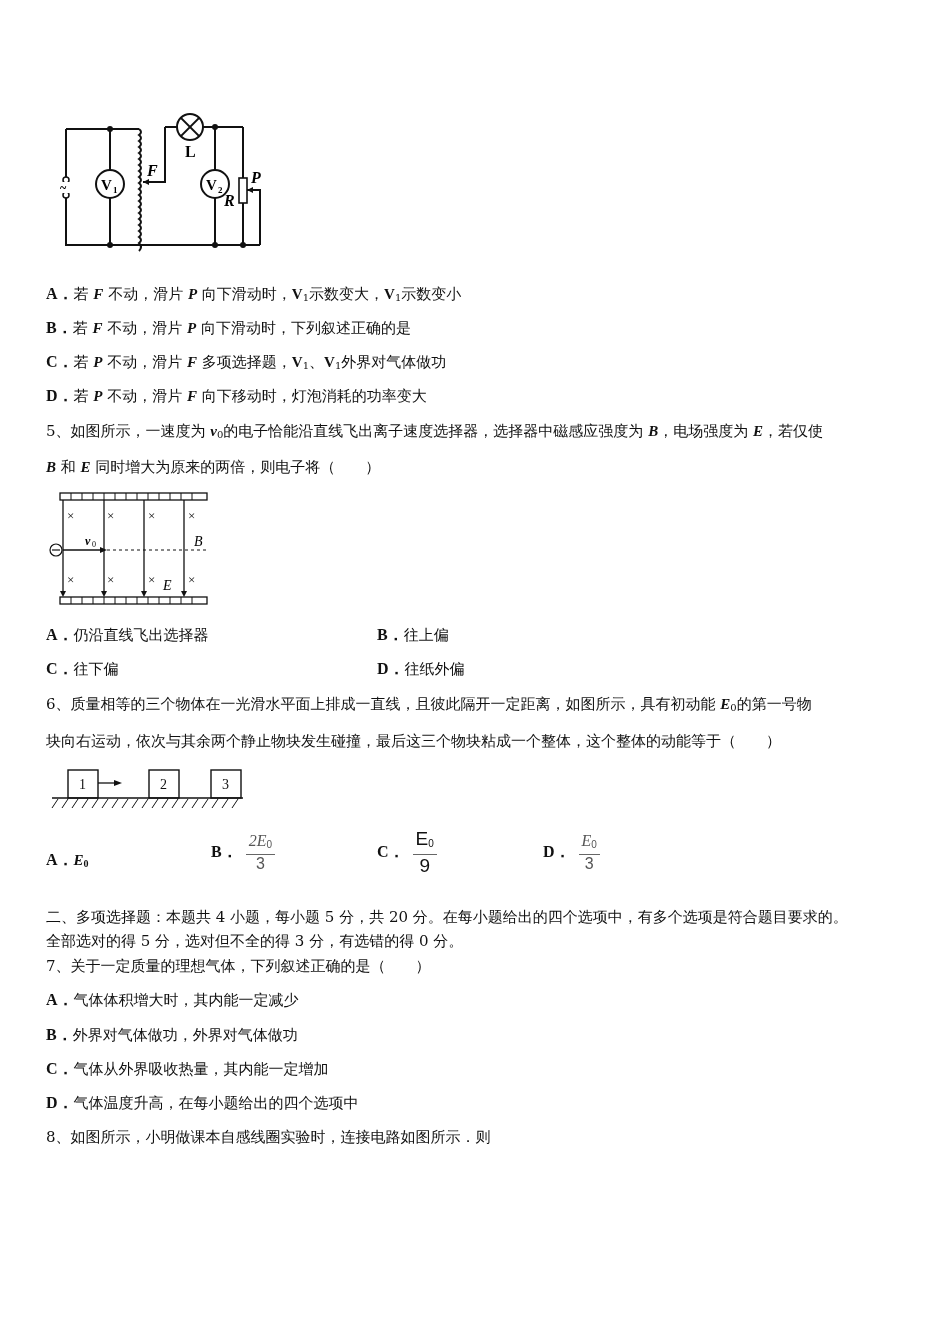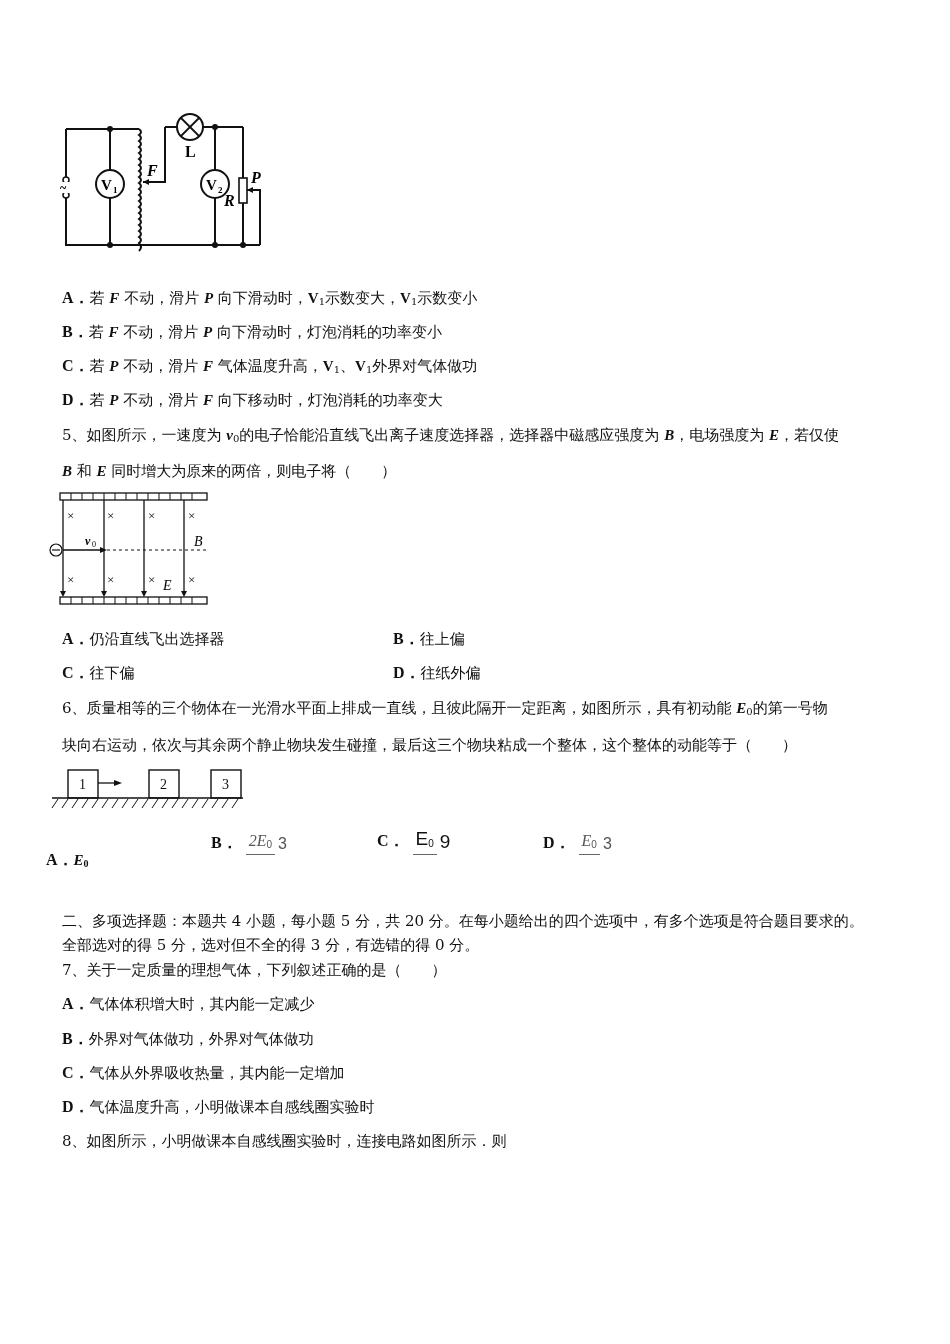"A．若 F 不动，滑片 P 向下滑动时，V1示数变大，V1示数变小" .line { line-height: 24px -> 16px; margin-left: 16px -> none }
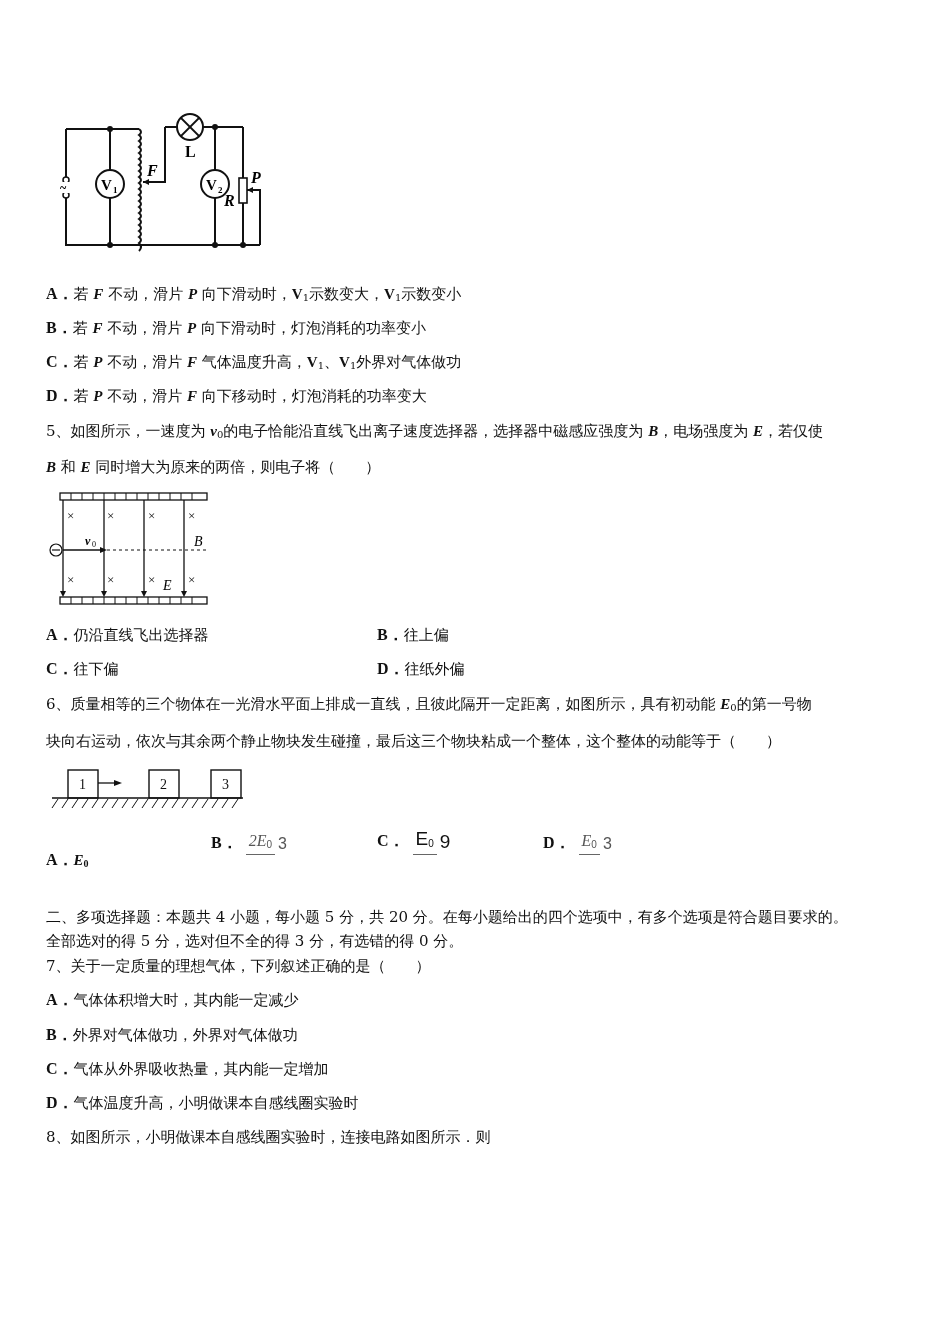"向下滑动时，灯泡消耗的功率变小" span { text: 灯泡消耗的功率变小 -> 下列叙述正确的是 }
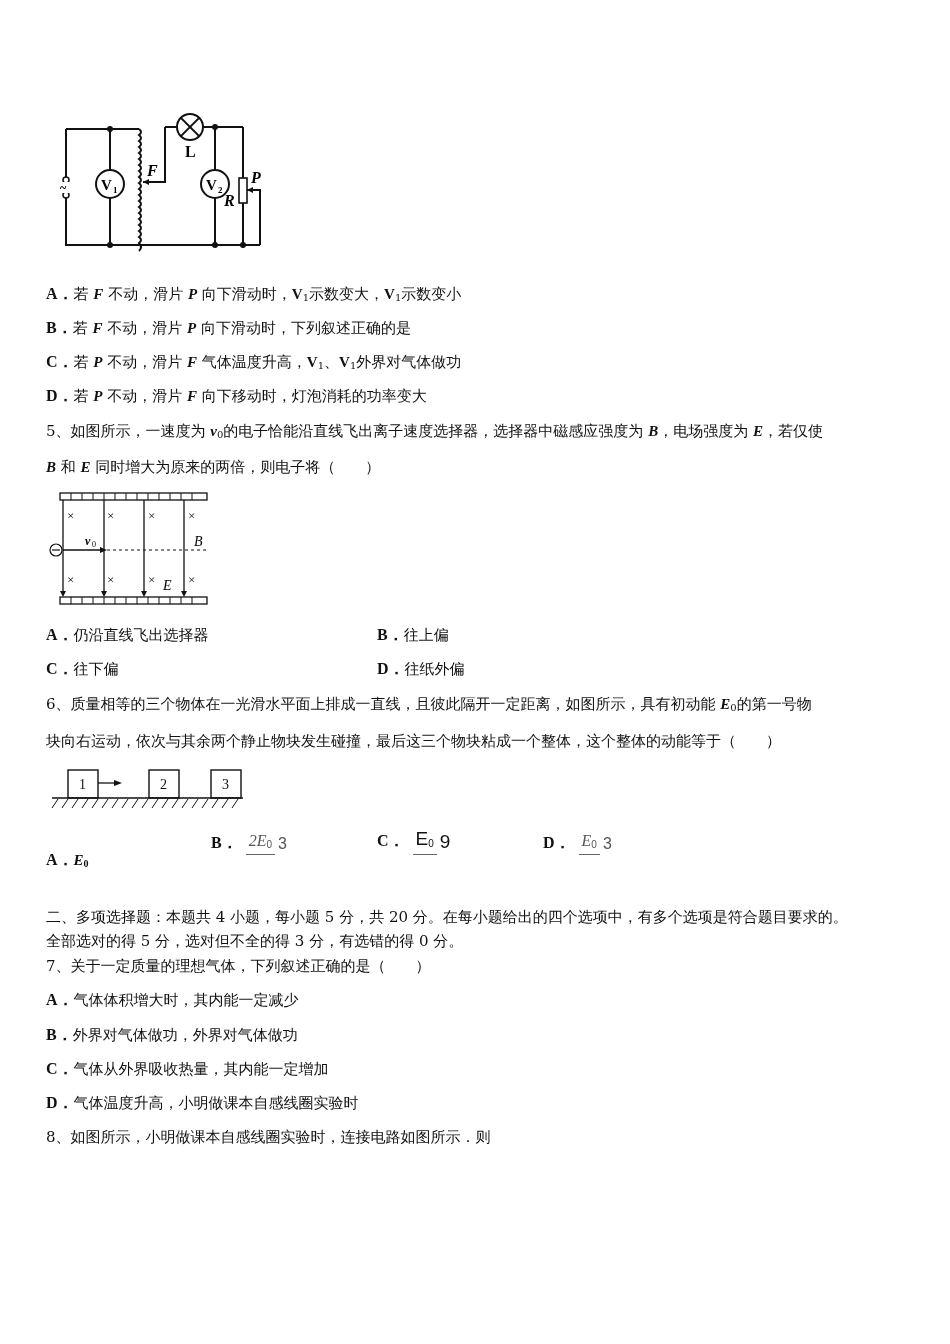"气体温度升高，" span { text: 气体温度升高 -> 多项选择题 }
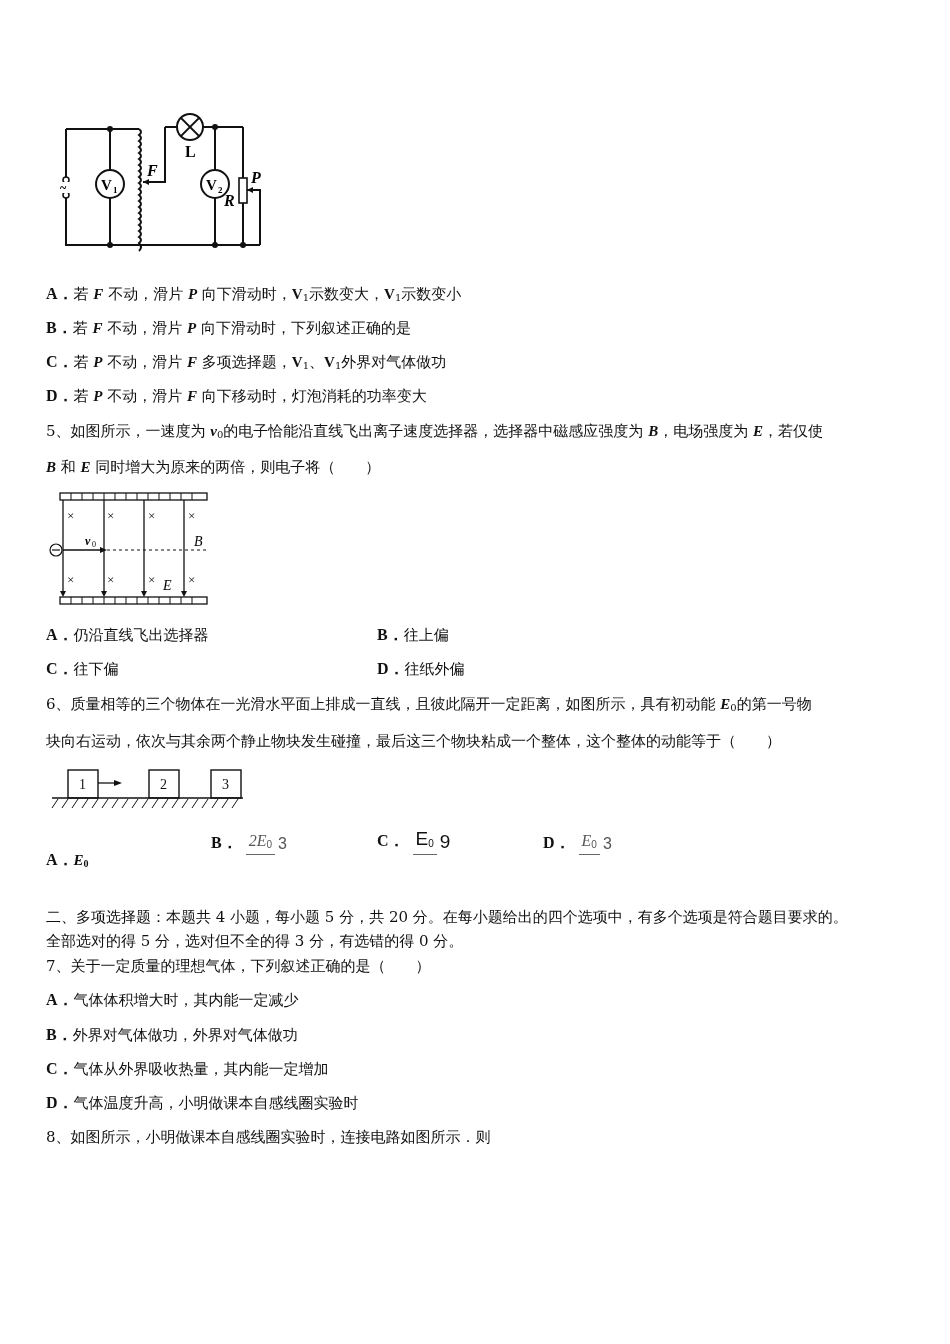"2E0" .frac { flex-direction: row -> column }
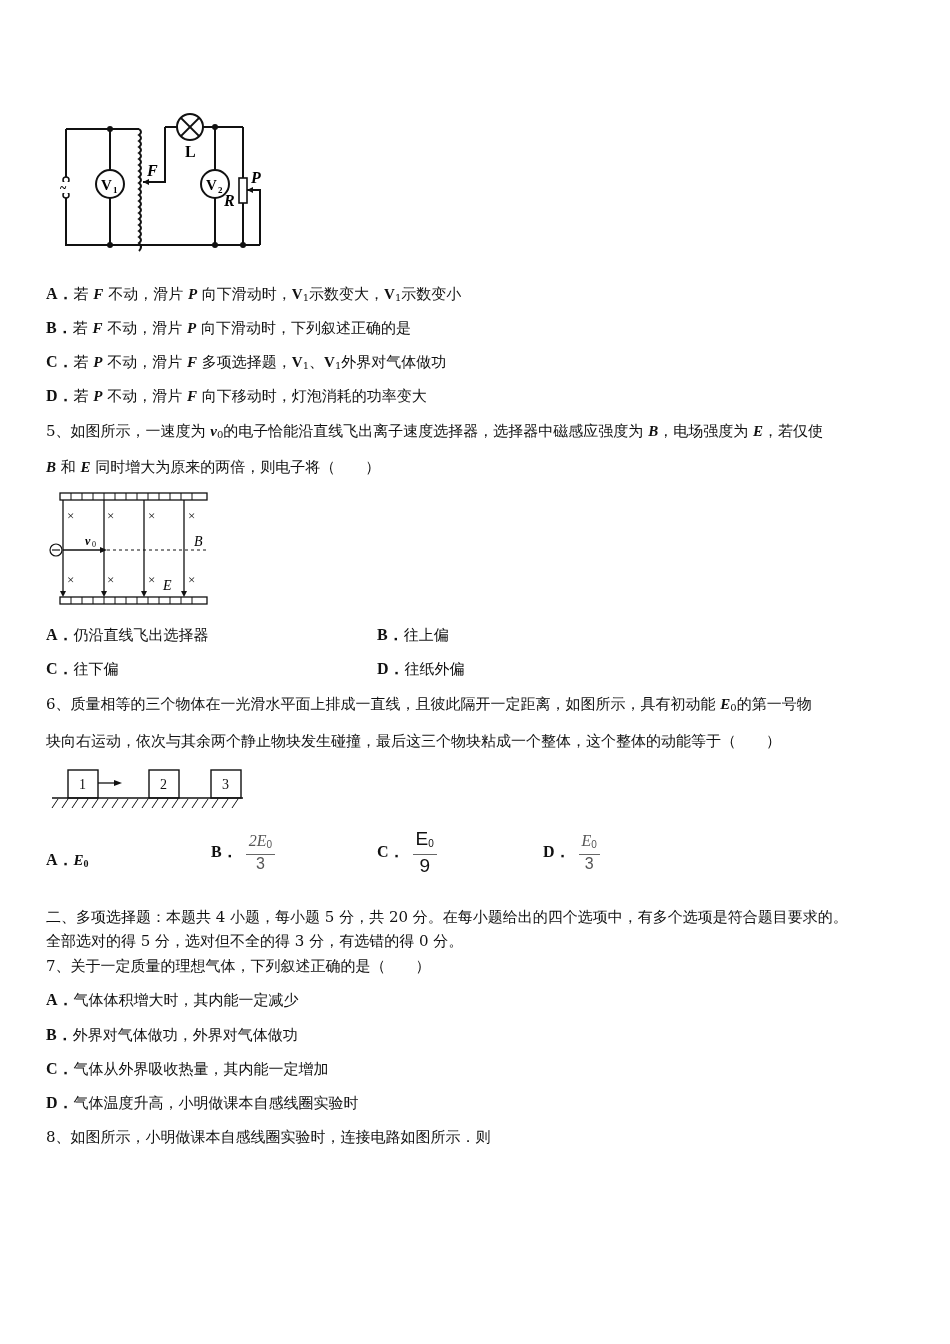"气体温度升高，小明做课本自感线圈实验时" span { text: 小明做课本自感线圈实验时 -> 在每小题给出的四个选项中 }
